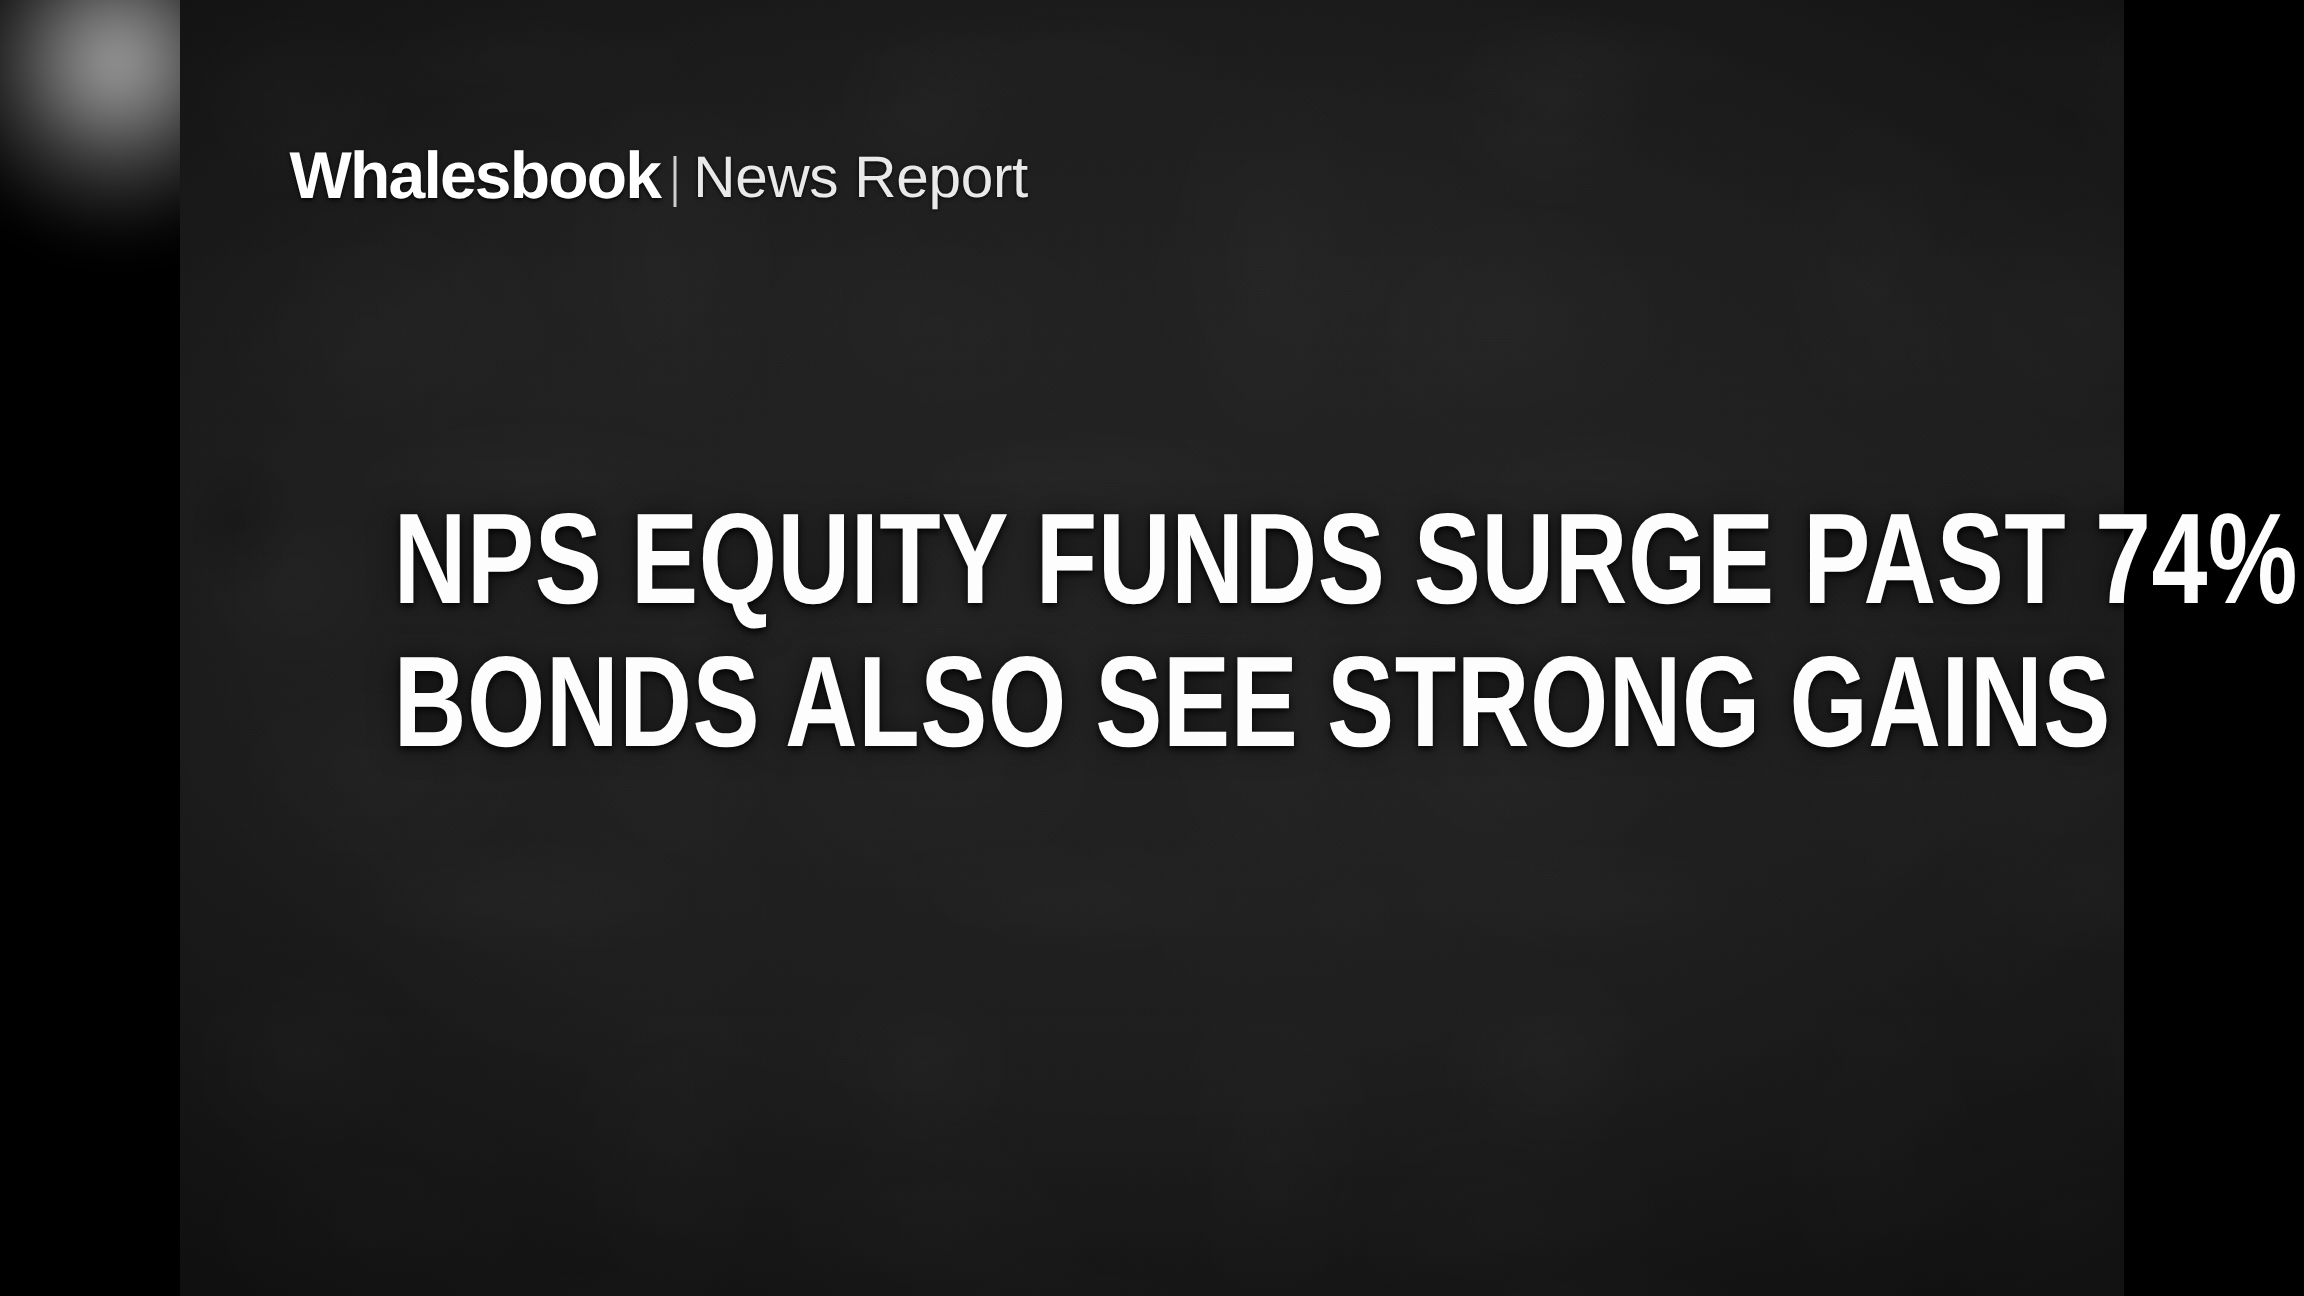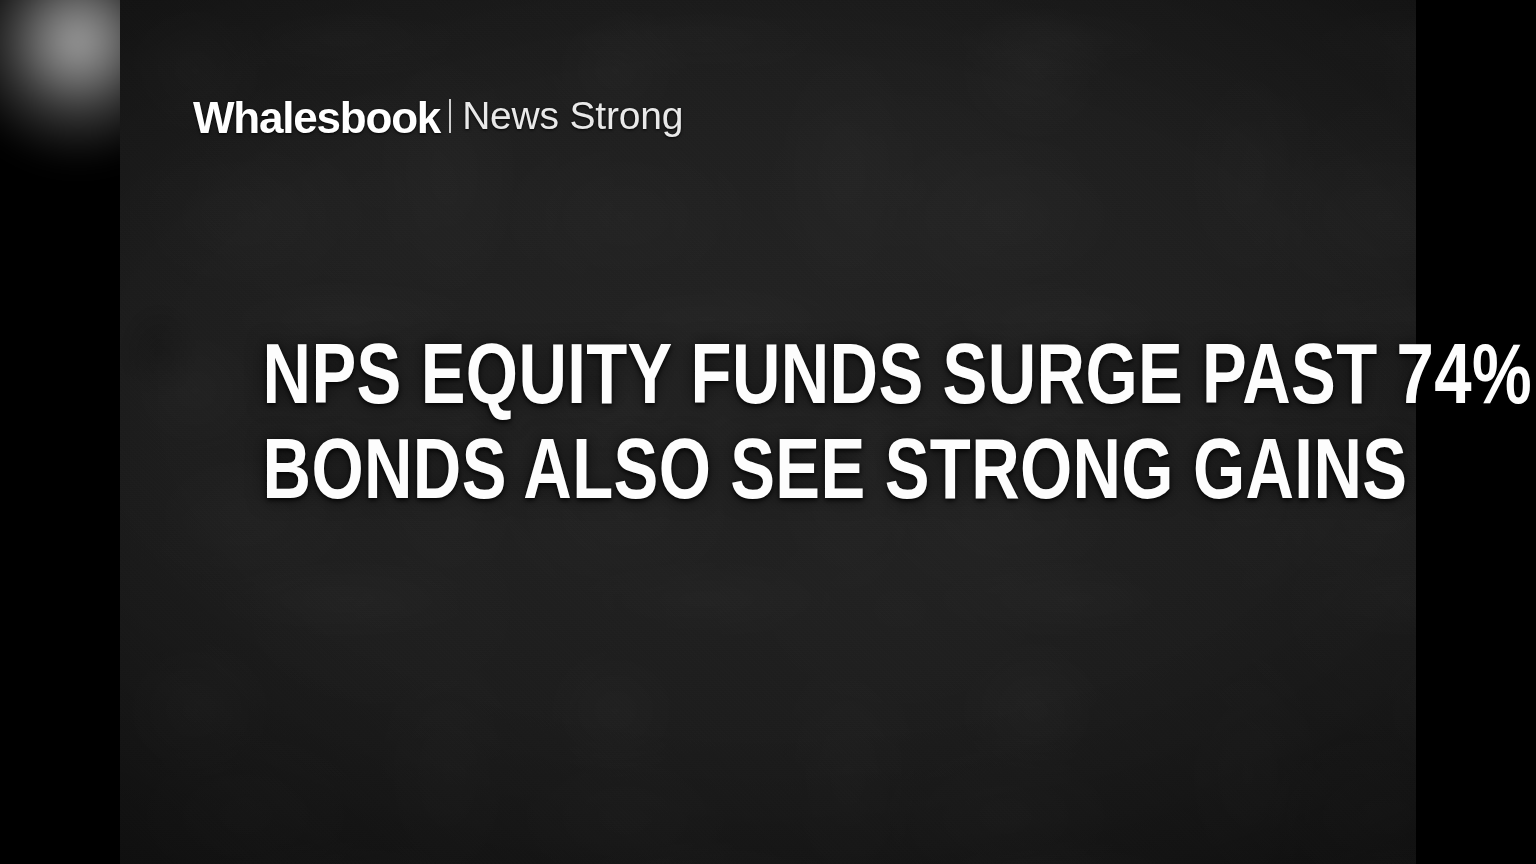"Whalesbook" #logo-lockup { align-items: flex-start -> center }
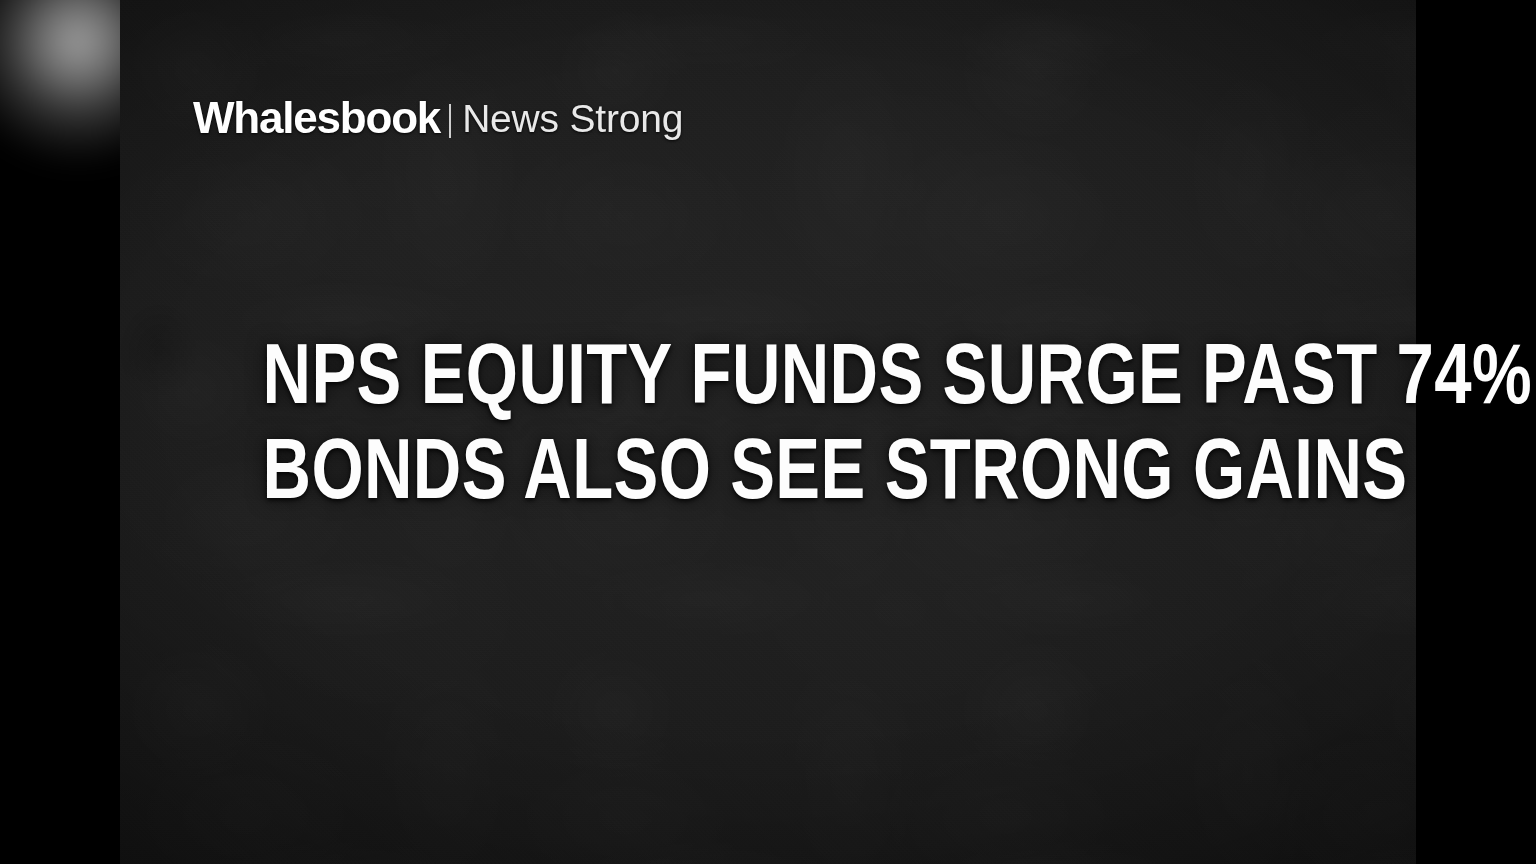"News Strong" span { text: Strong -> Report }
